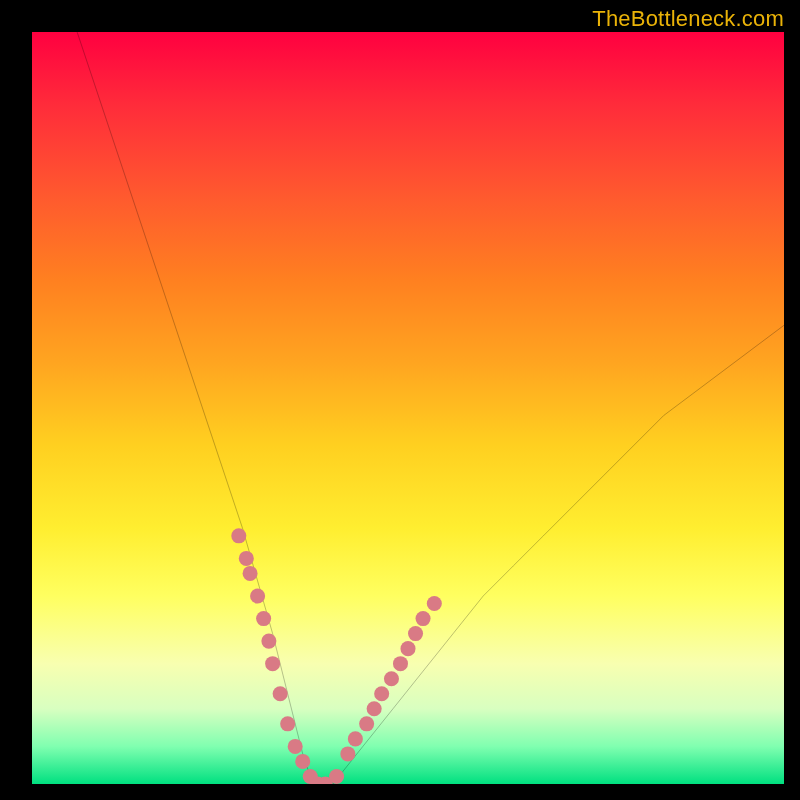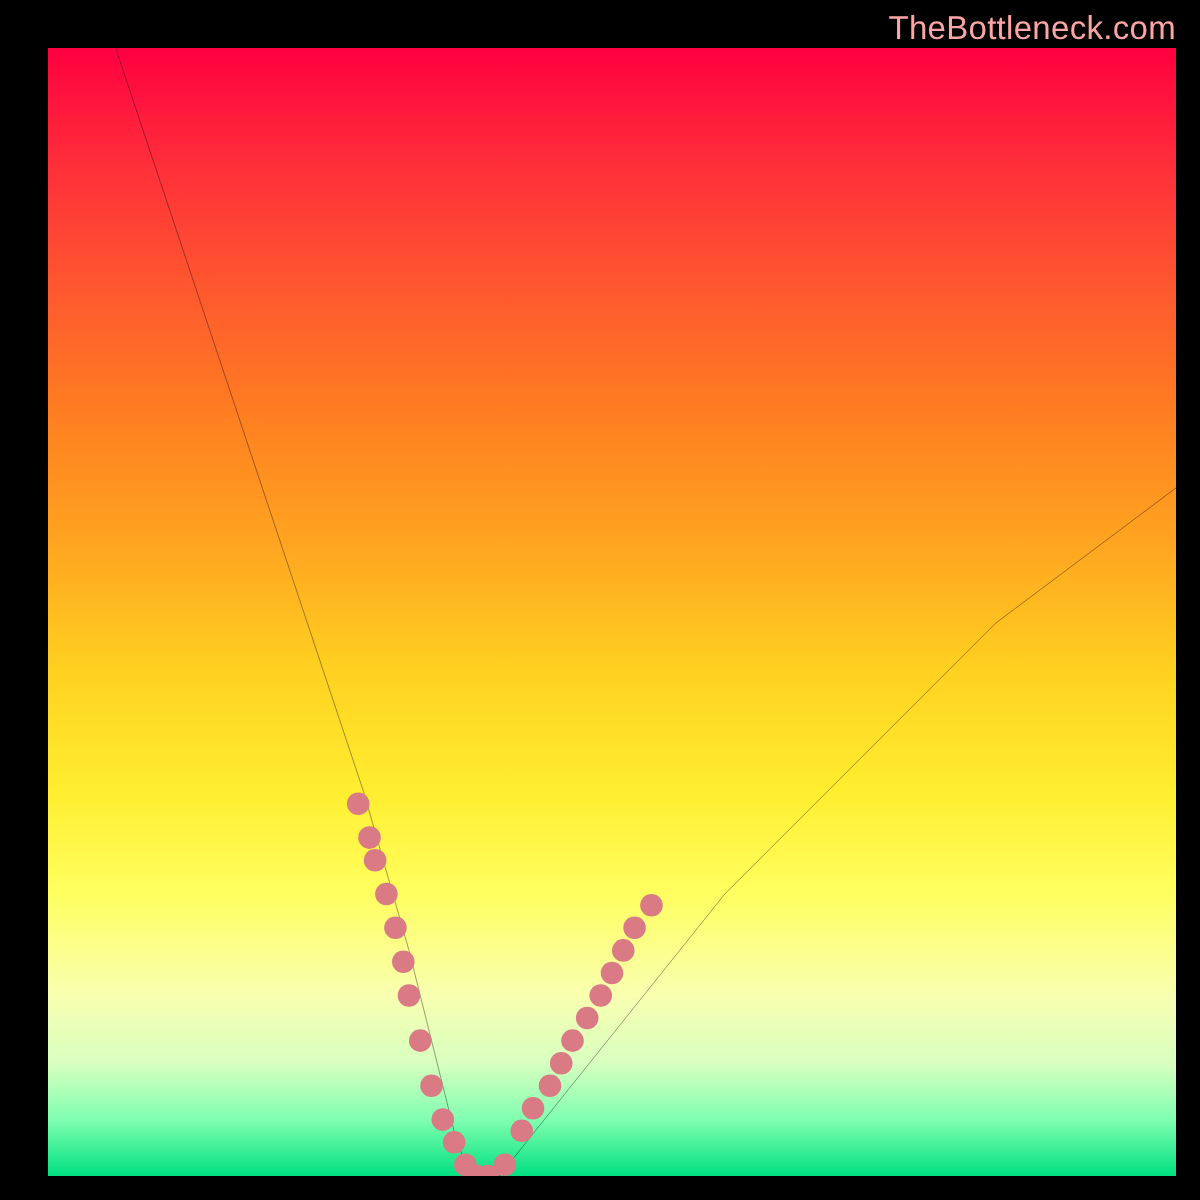"TheBottleneck.com" .watermark { color: #fca5a5 -> #eab308 }
